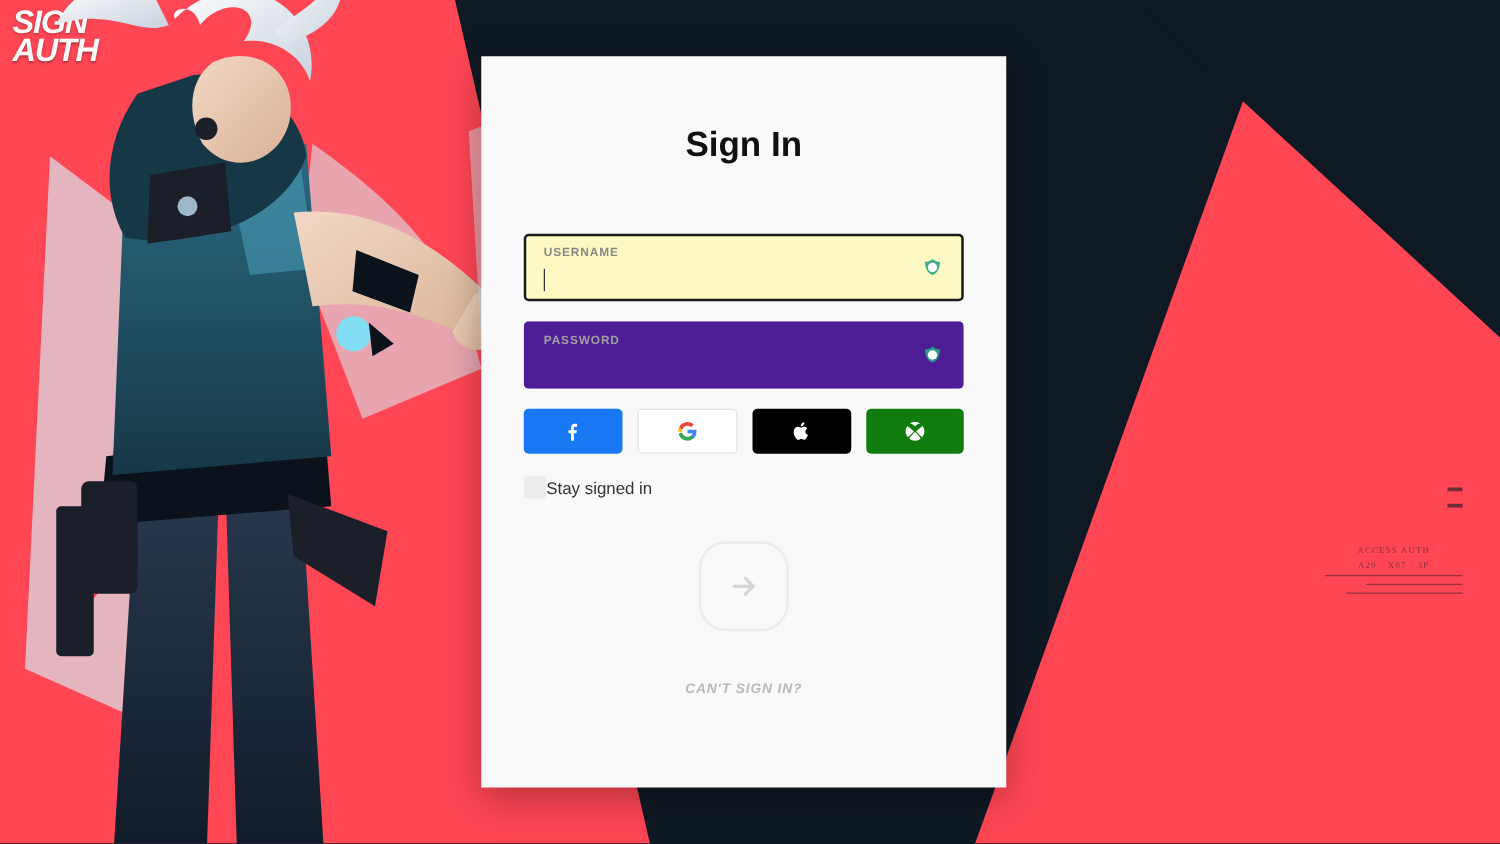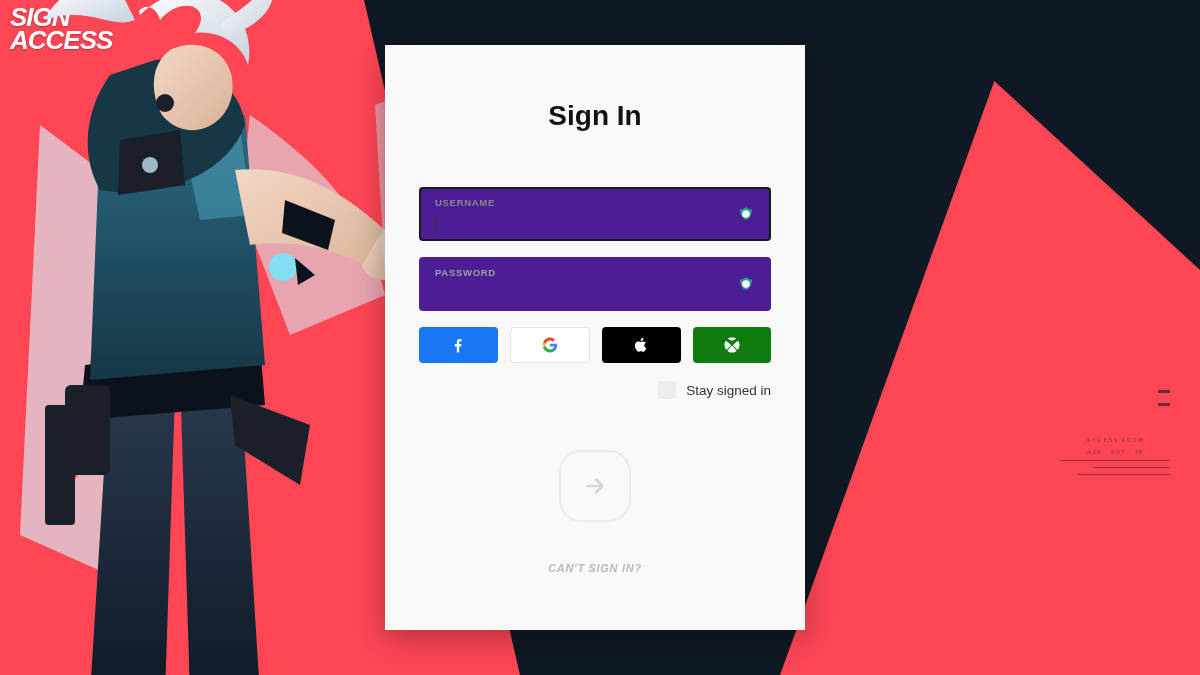"ACCESS" span { text: ACCESS -> AUTH }
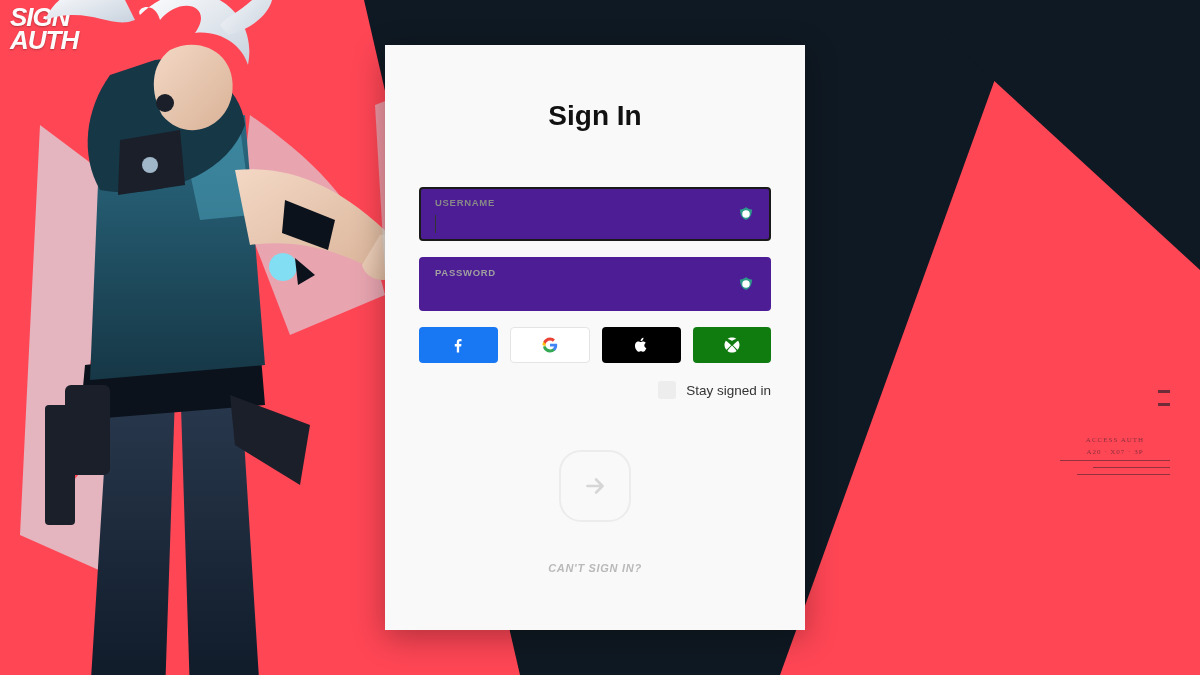"USERNAME" .field.active { background: #4c1d95 -> #fef9c3 }
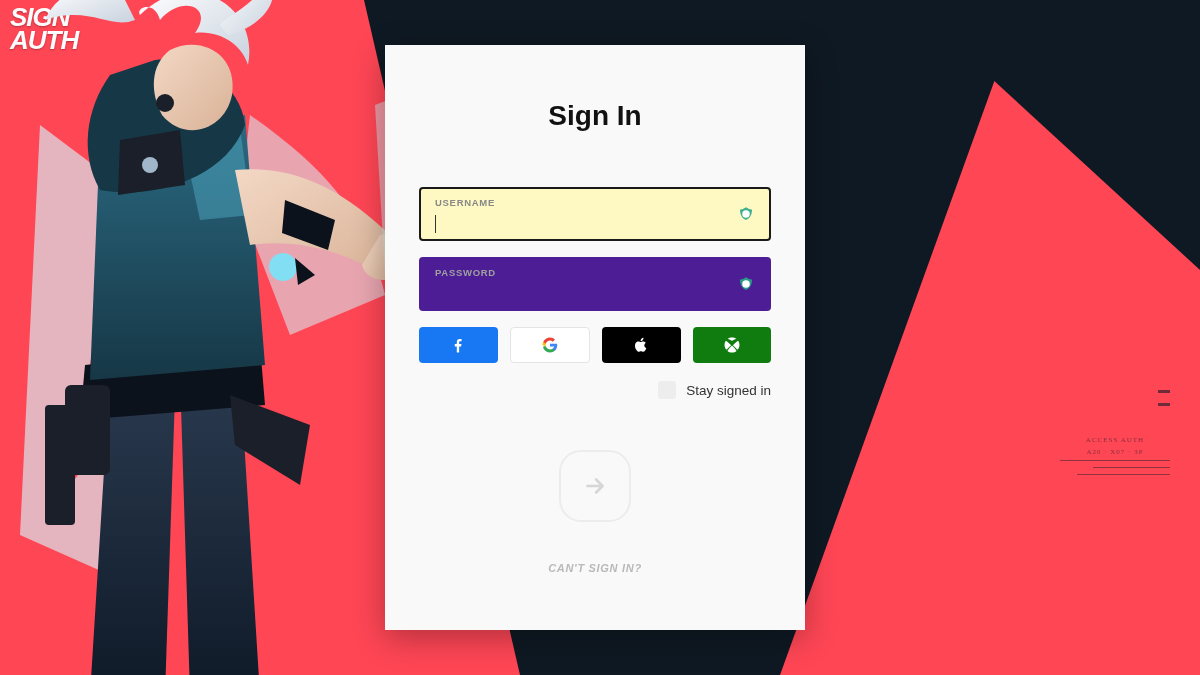"Stay signed in" .stay { gap: 10px -> none; justify-content: flex-end -> none; margin-bottom: 51px -> 34px }
